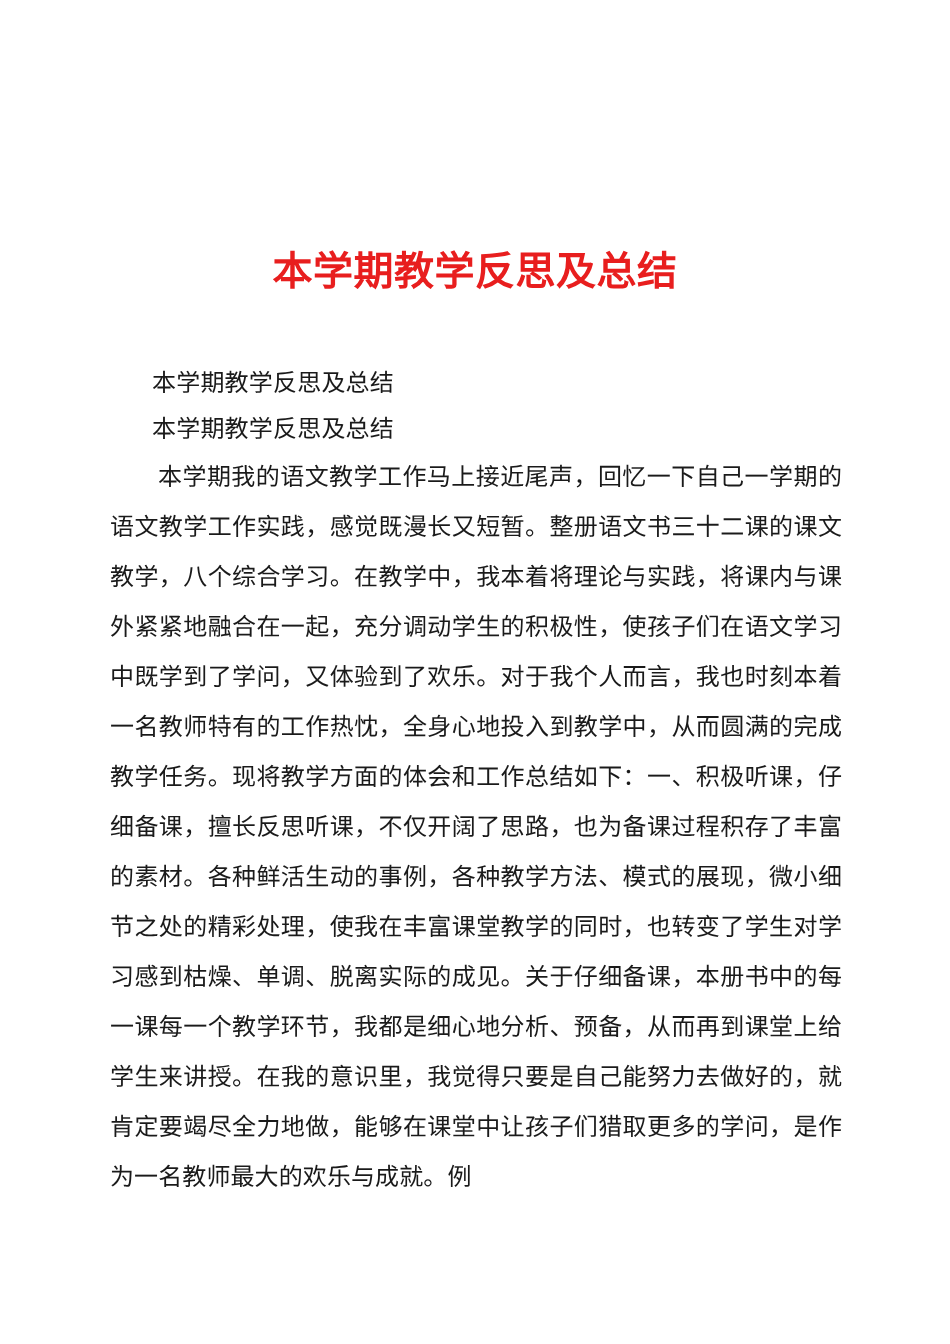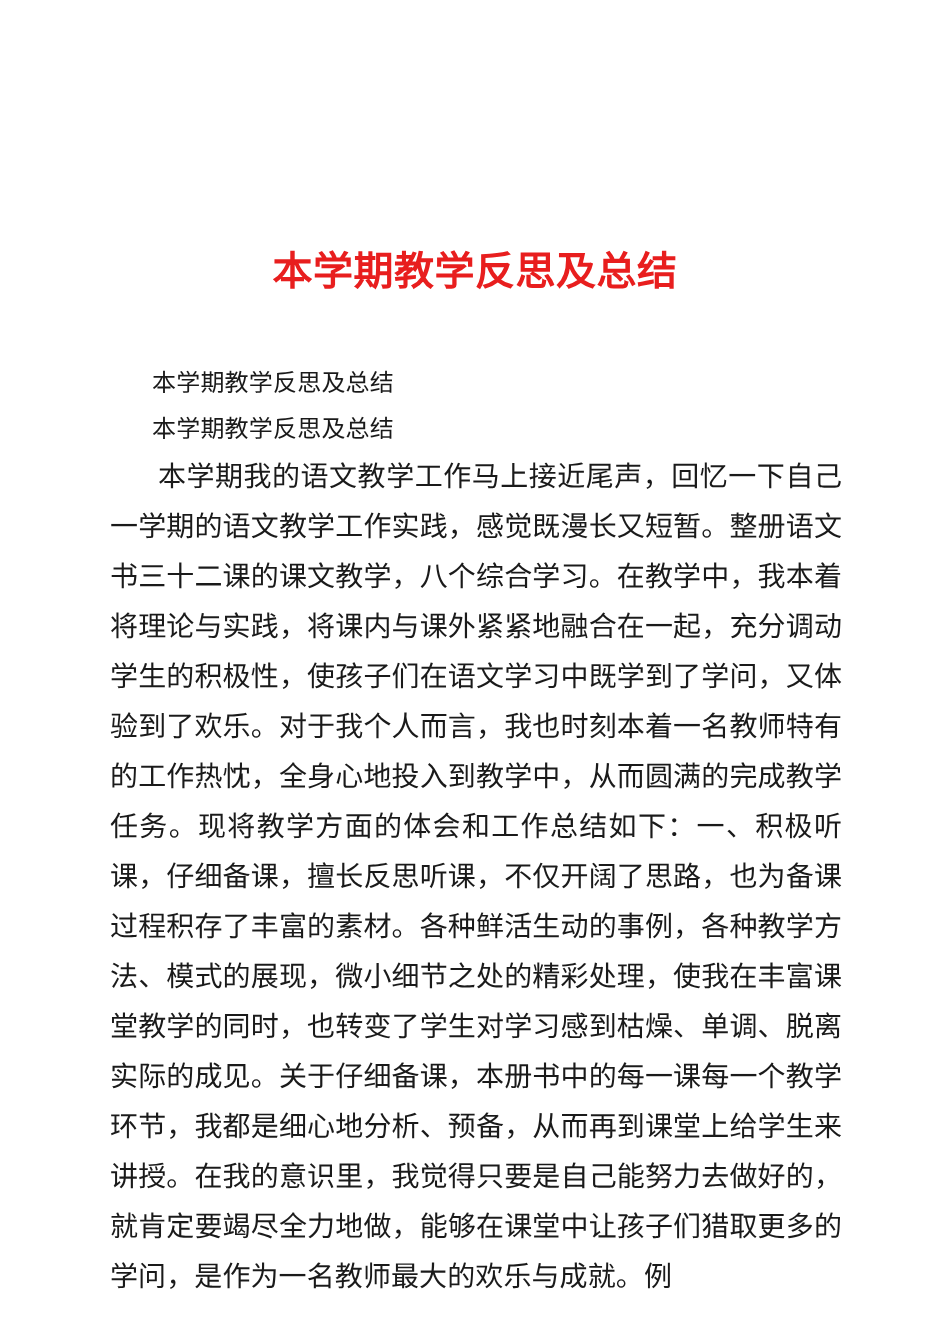"本学期我的语文教学工作马上接近尾声，回忆一下自己一学期的语文教学工作实践，感觉既" .body-paragraph { font-size: 28px -> 24px }
